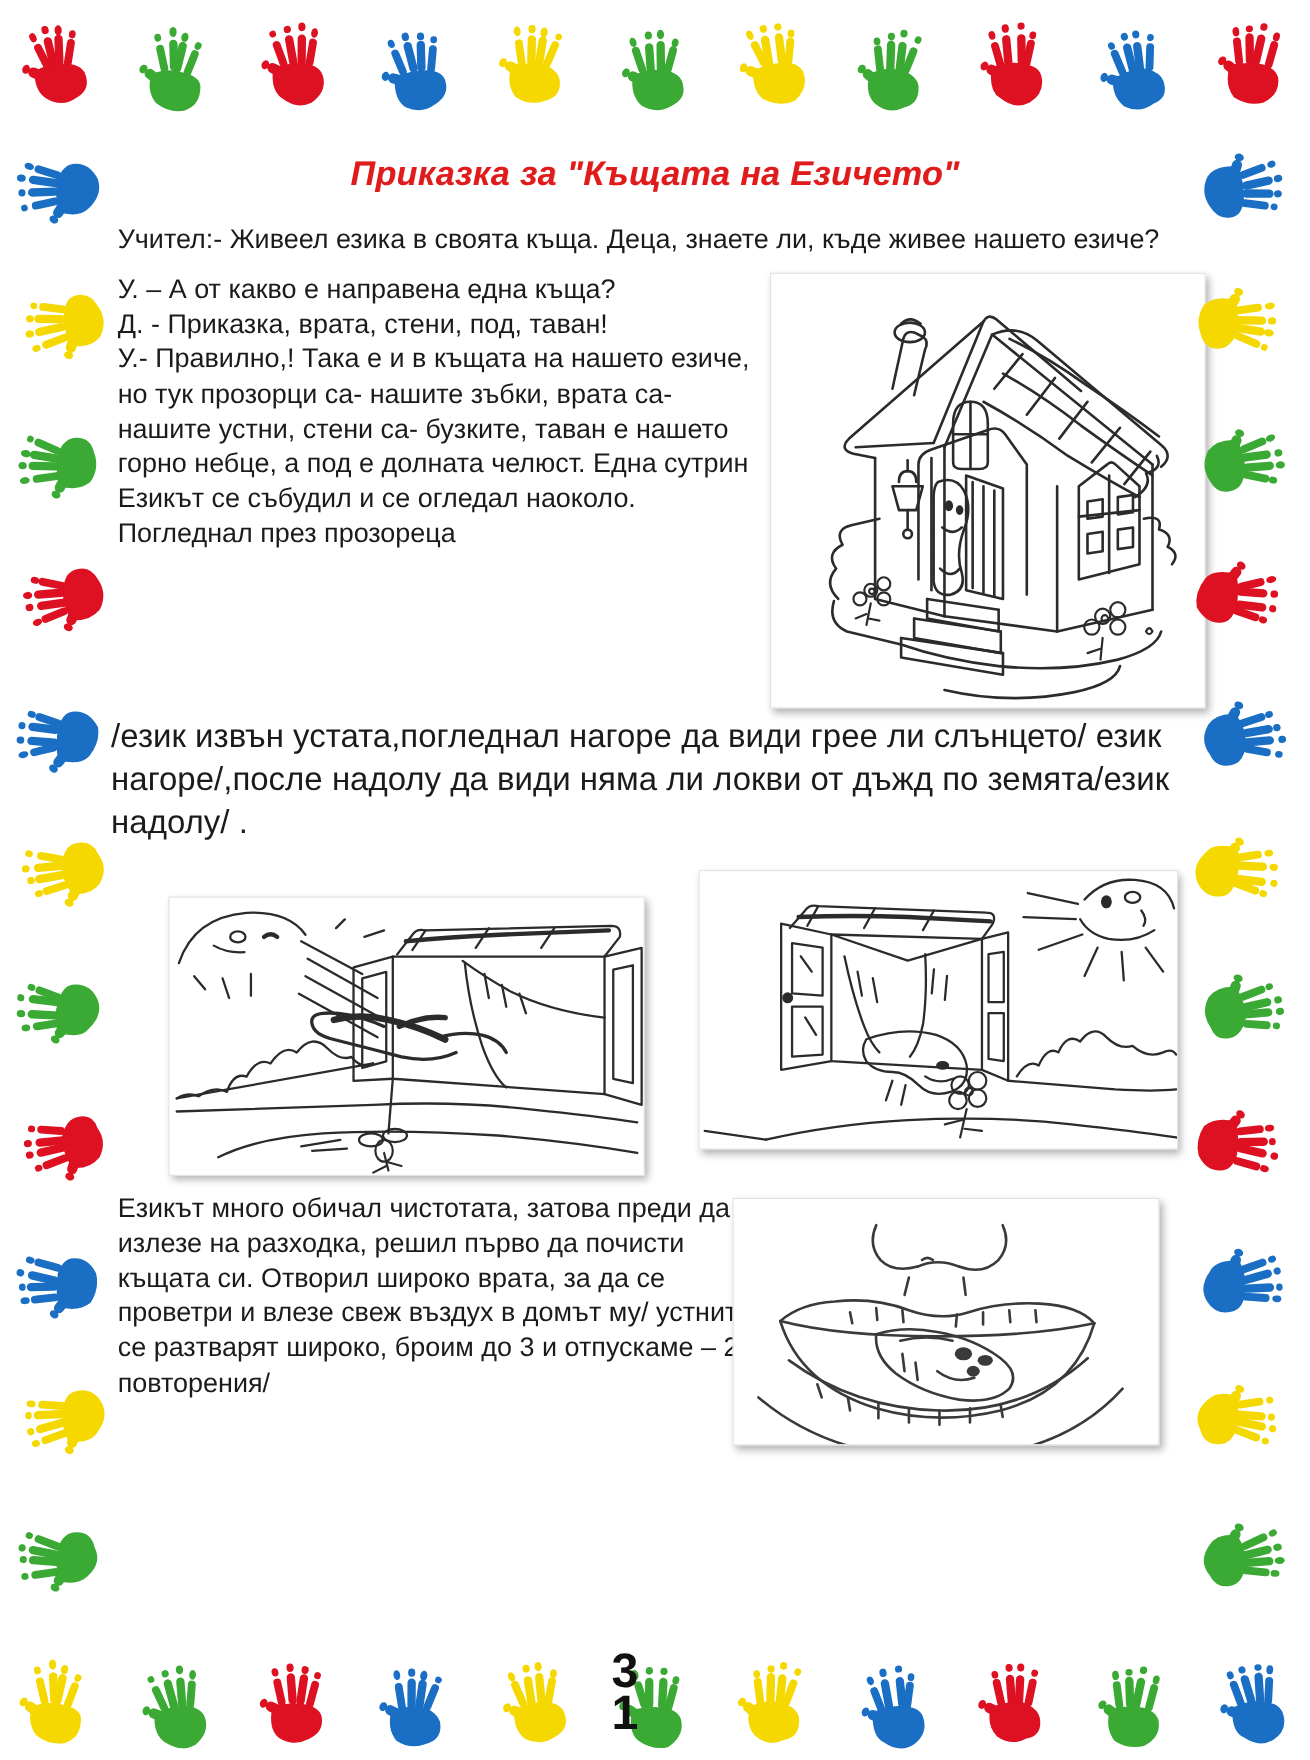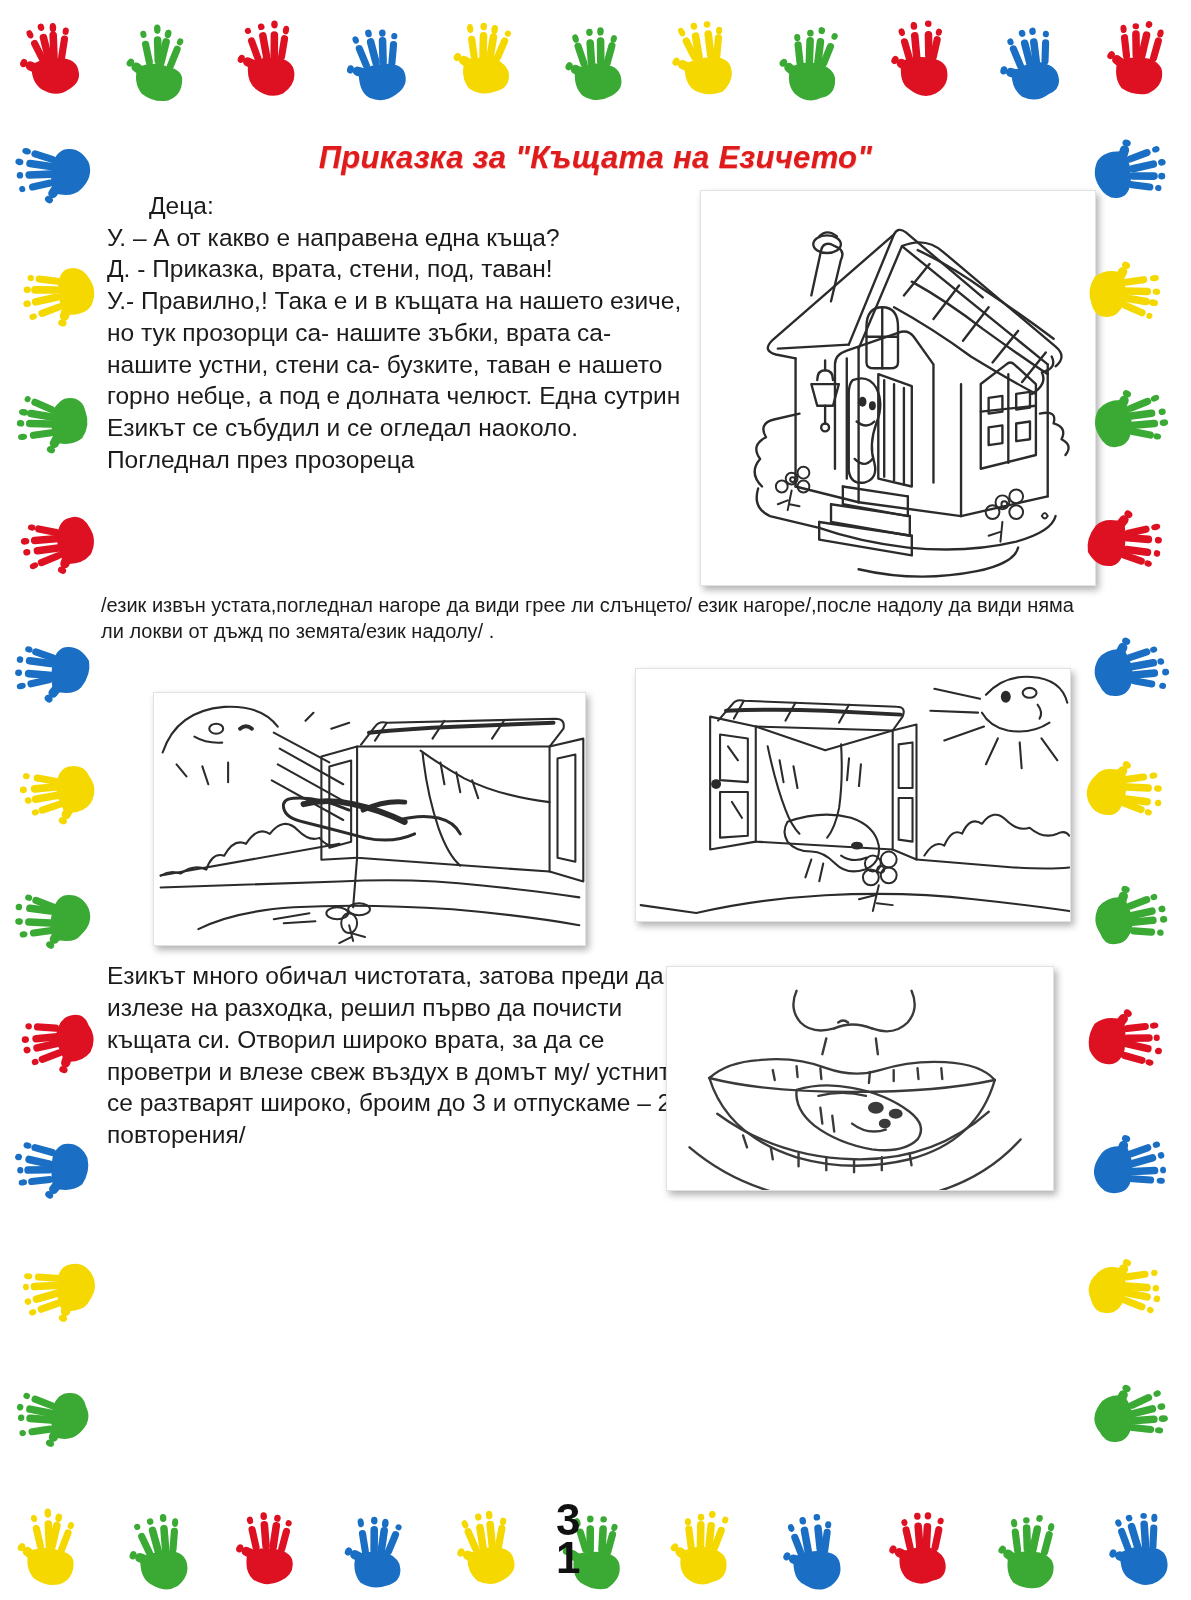"Учител:- Живеел езика в своята" p.para { html: none -> <p>Учител:- Живеел езика в своята къща. Деца, знаете ли, къде живее нашето езиче?</p> }
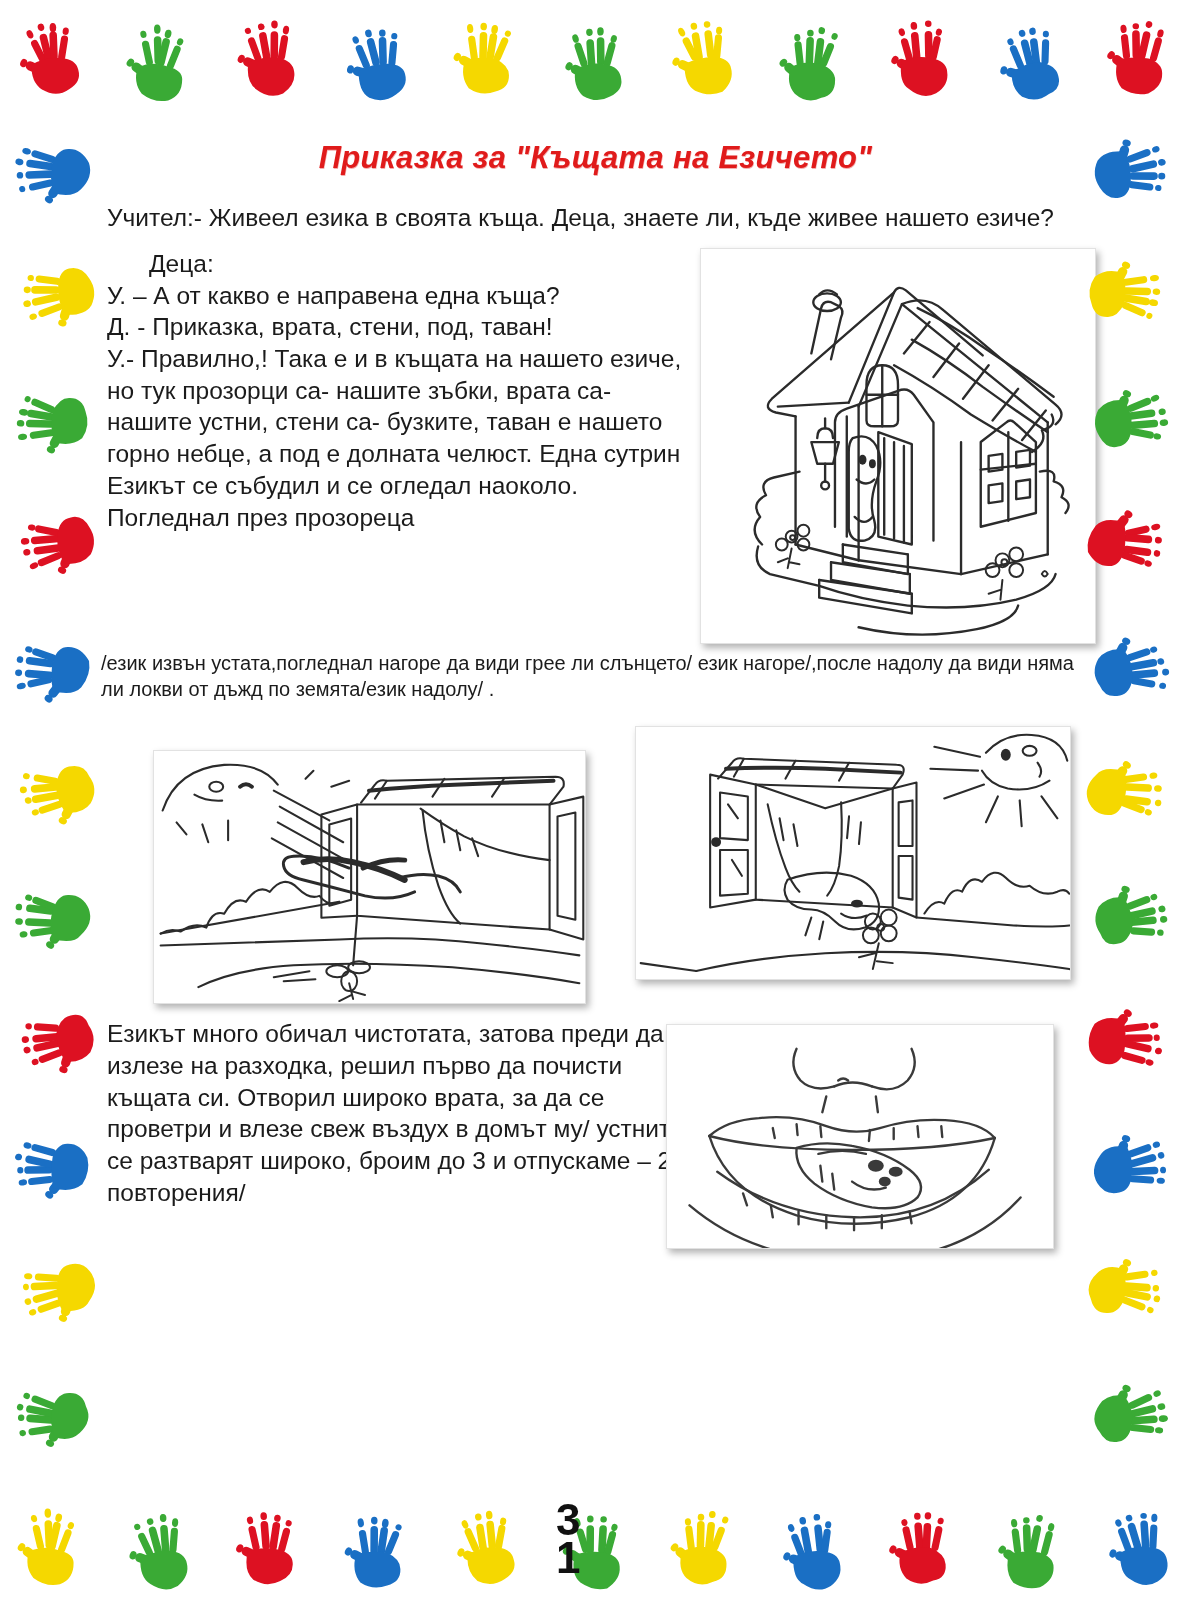"Деца:" div.indent1 { html: <div>Деца:</div> -> none }
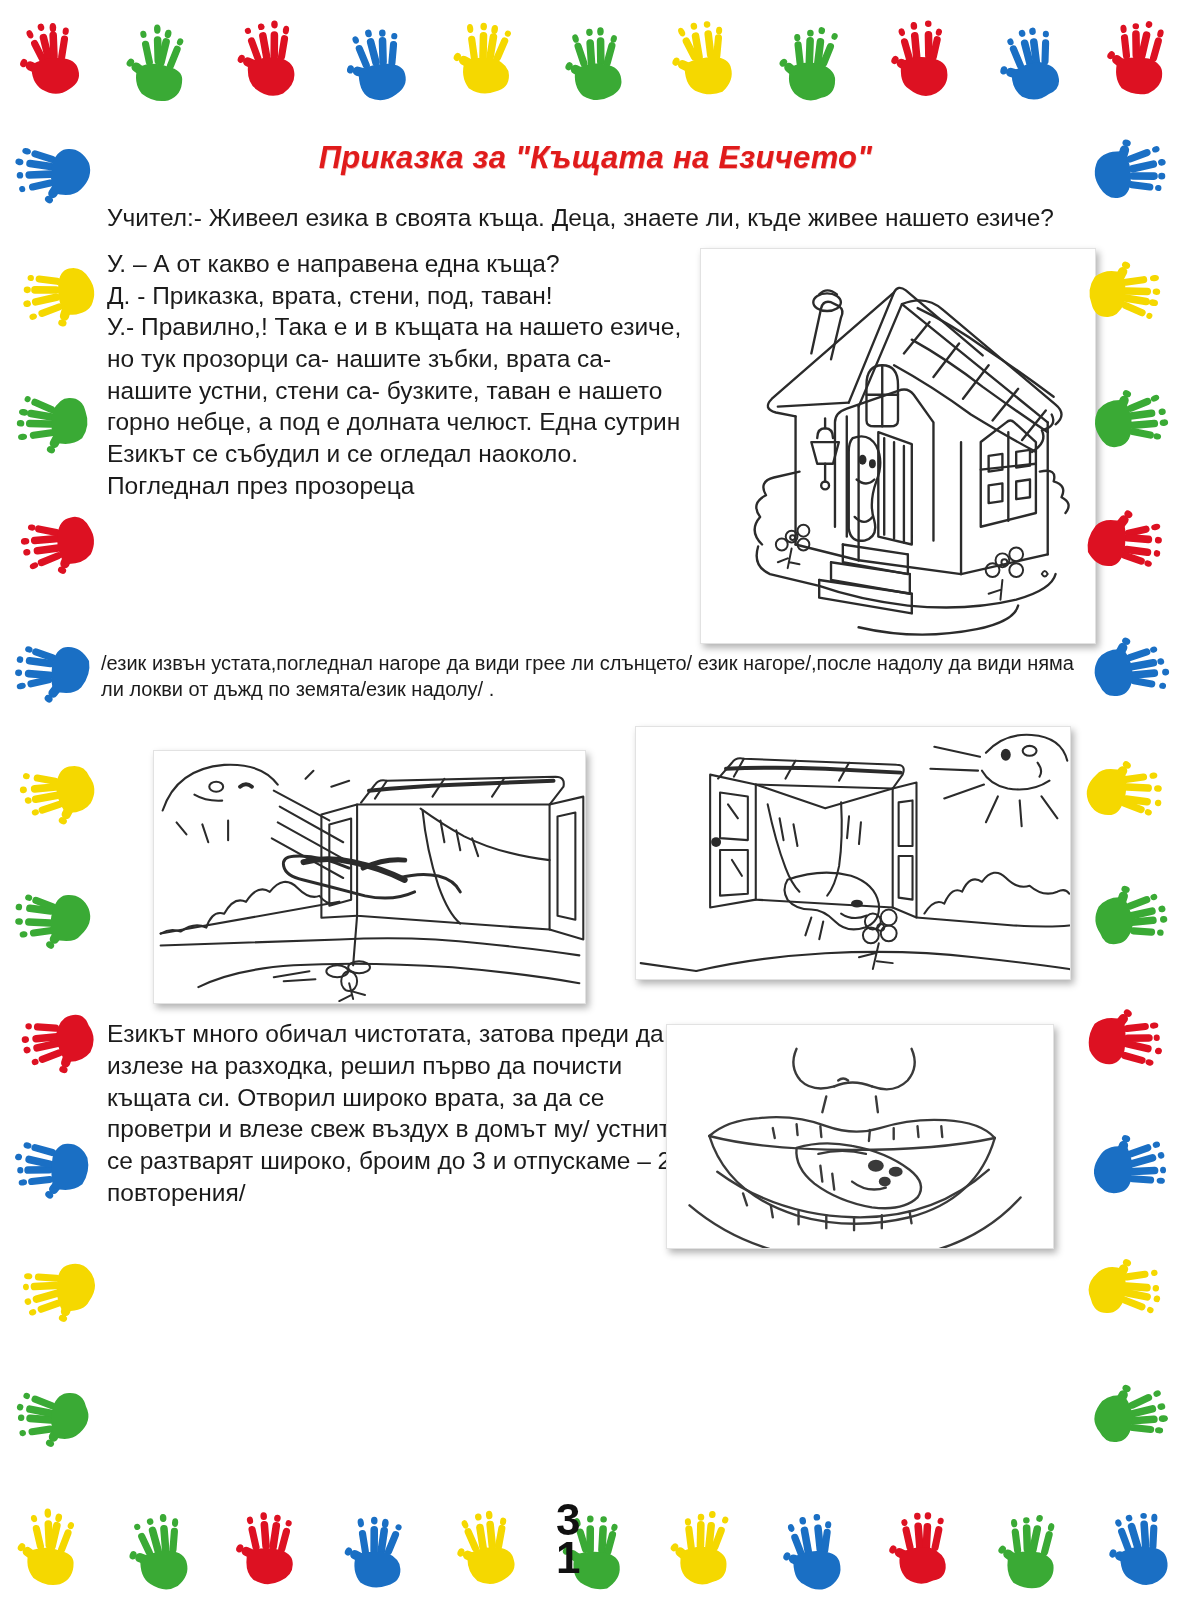"/език извън устата,погледнал нагоре да" #band-text { font-size: 20px -> 30px }
